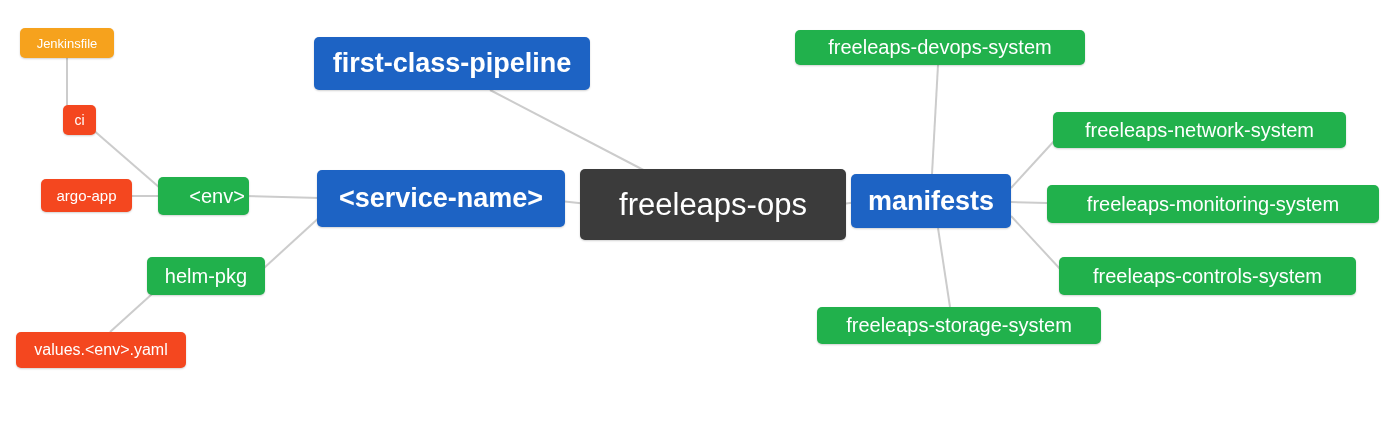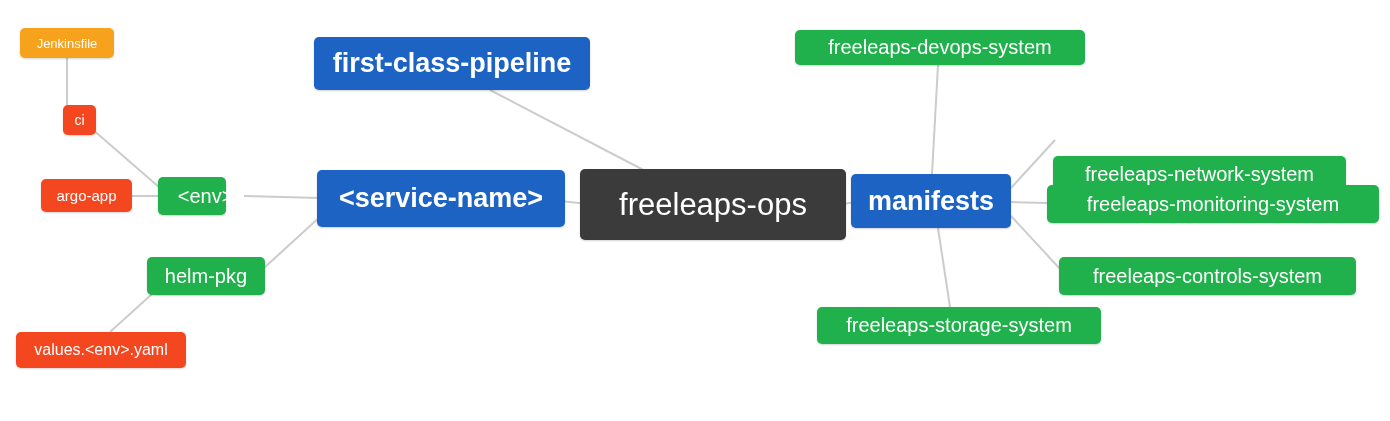"freeleaps-network-system" div.node { margin-top: 44px -> none }
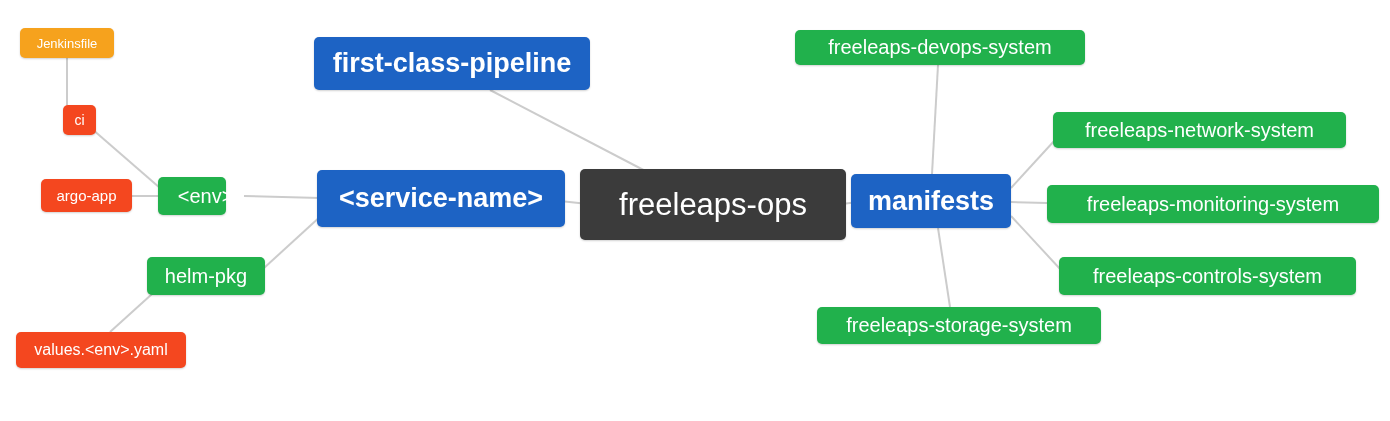"<env>" div.node { width: 68px -> 91px }
